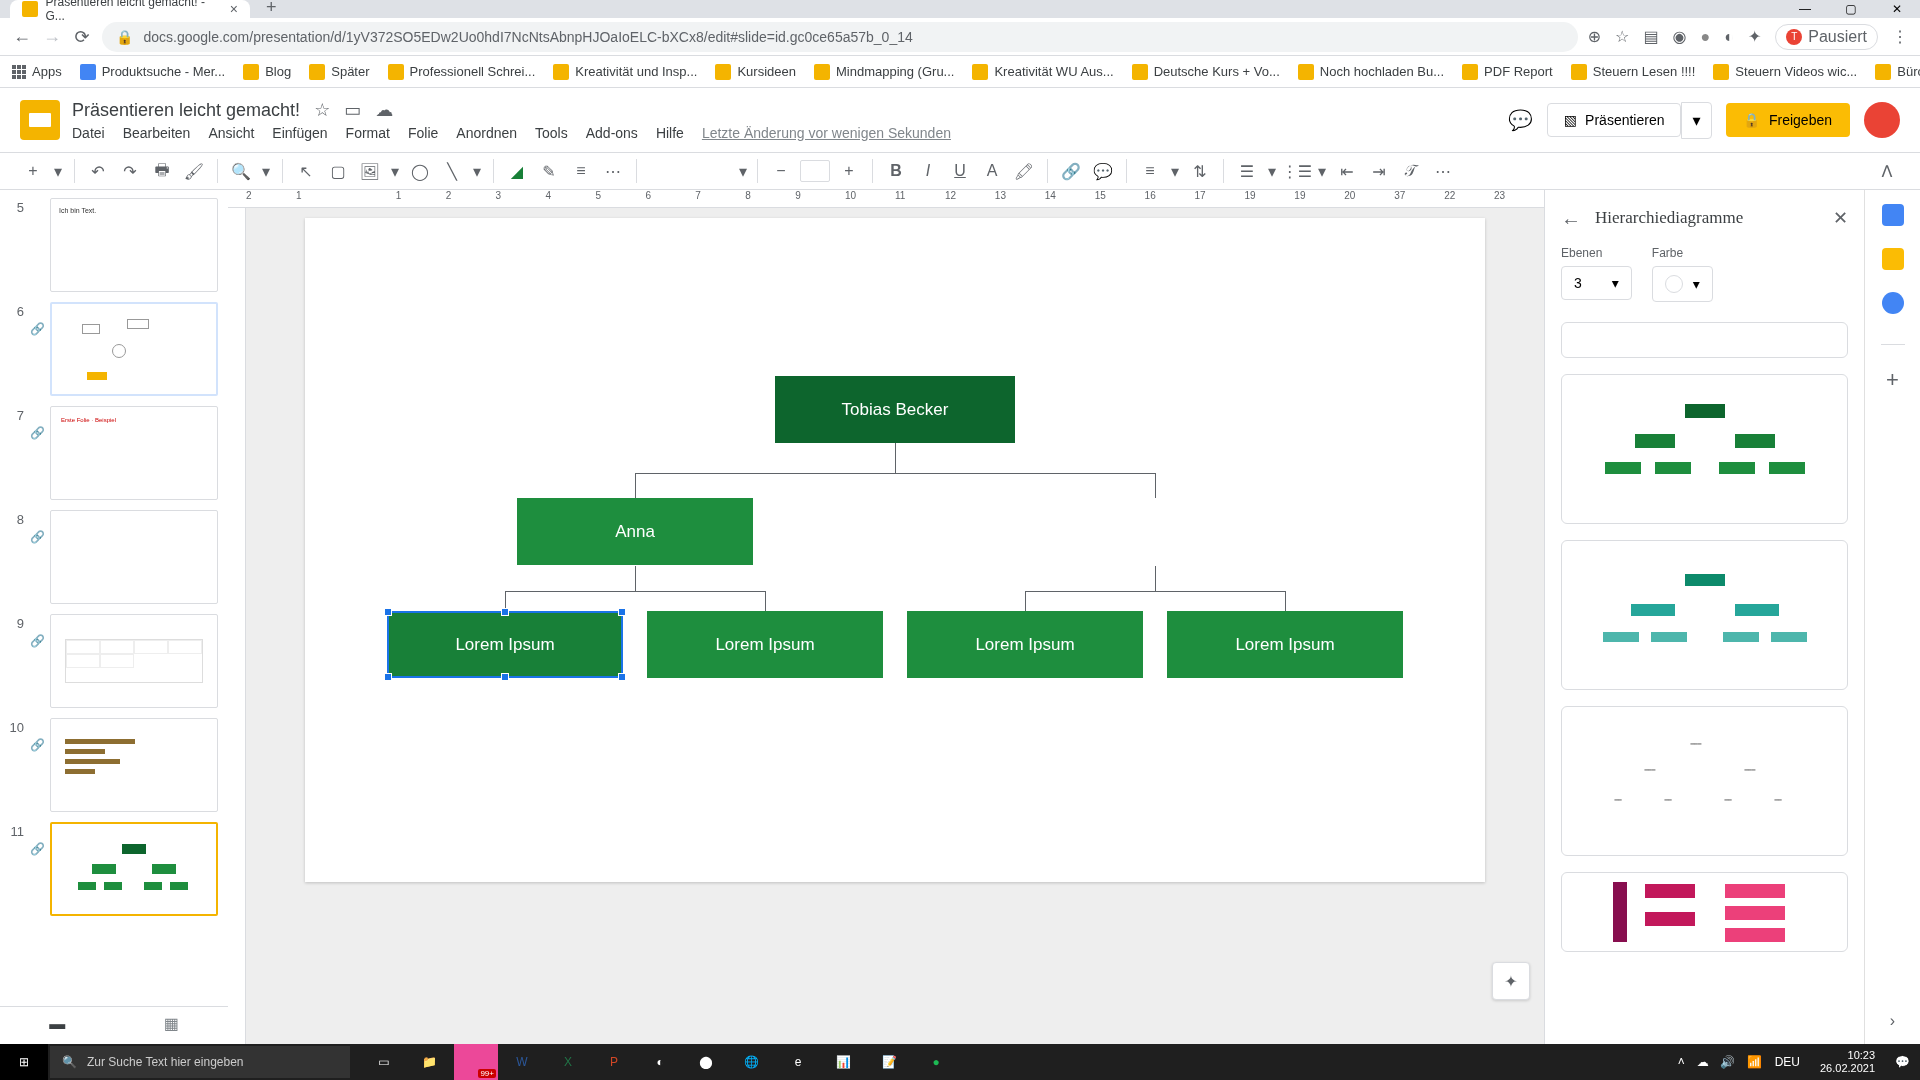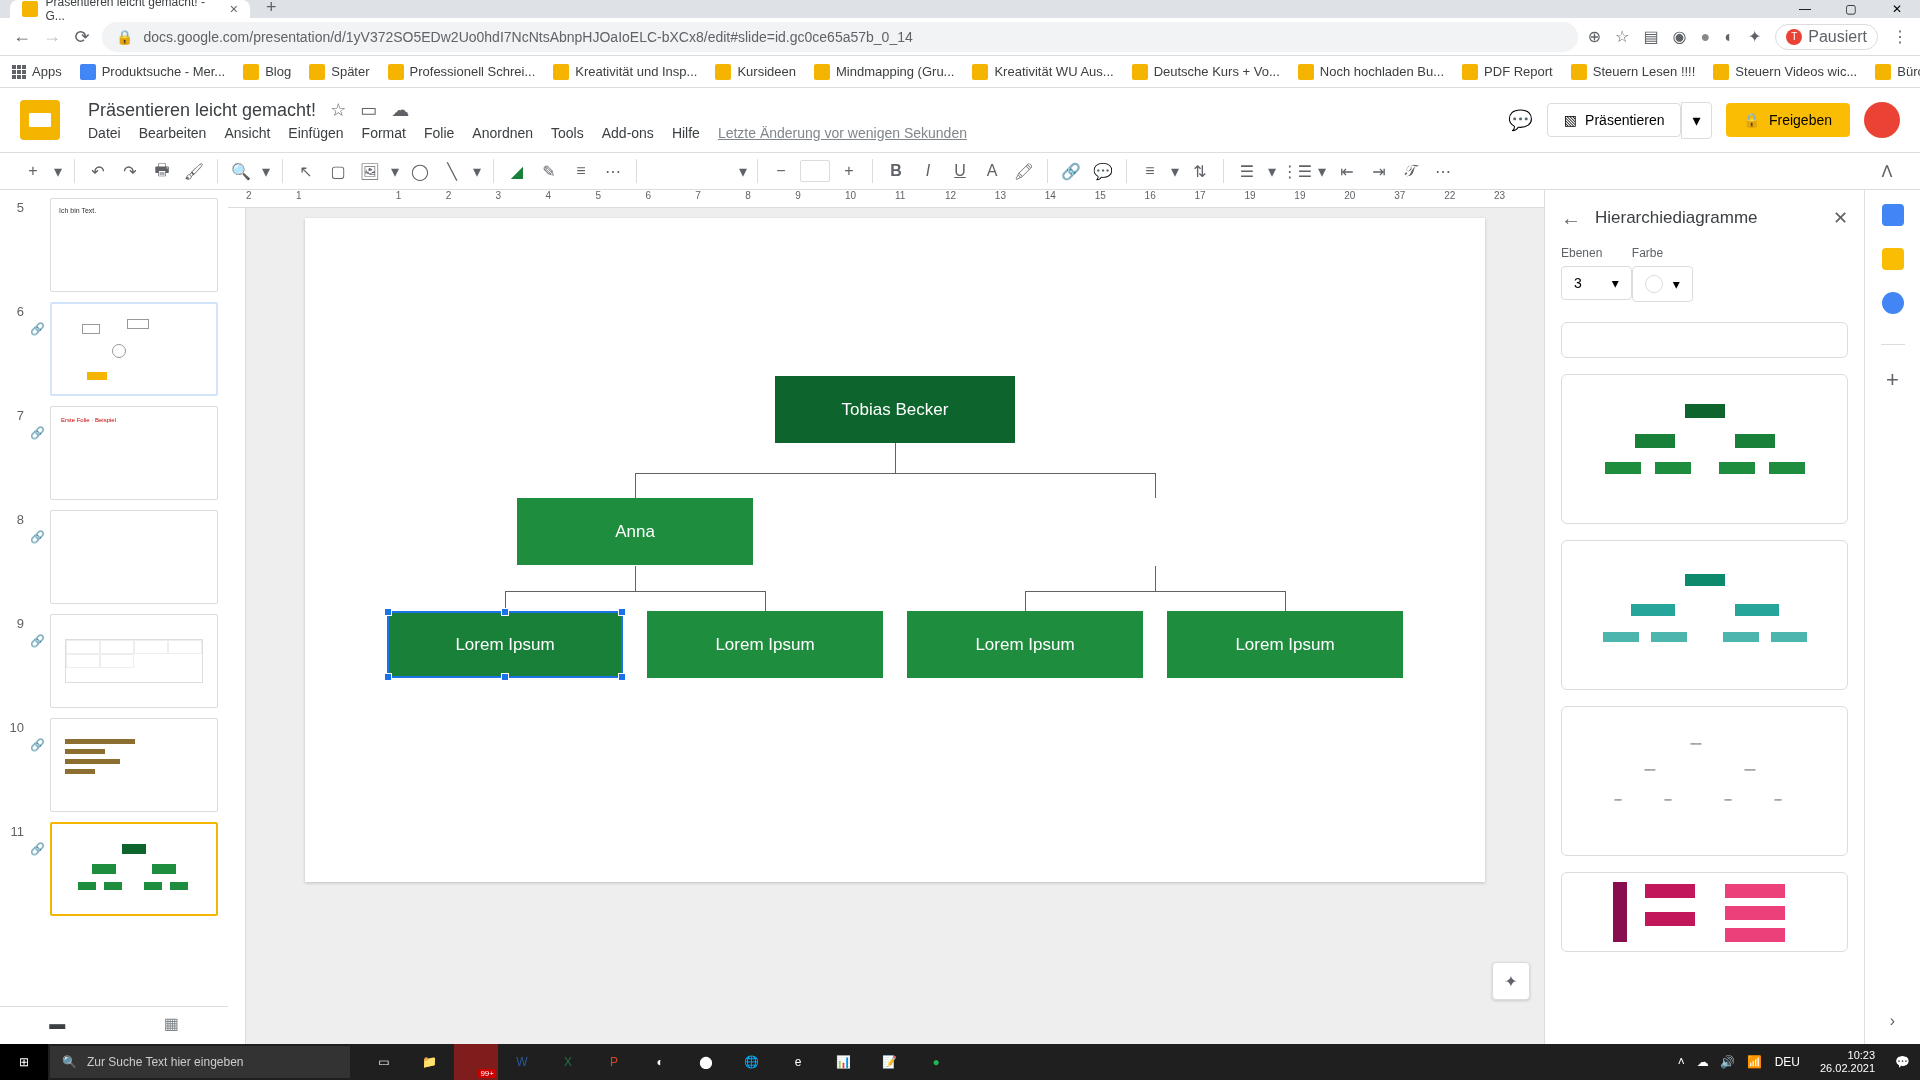"Präsentieren leicht gemacht!" .title-area { margin-left: 16px -> none }
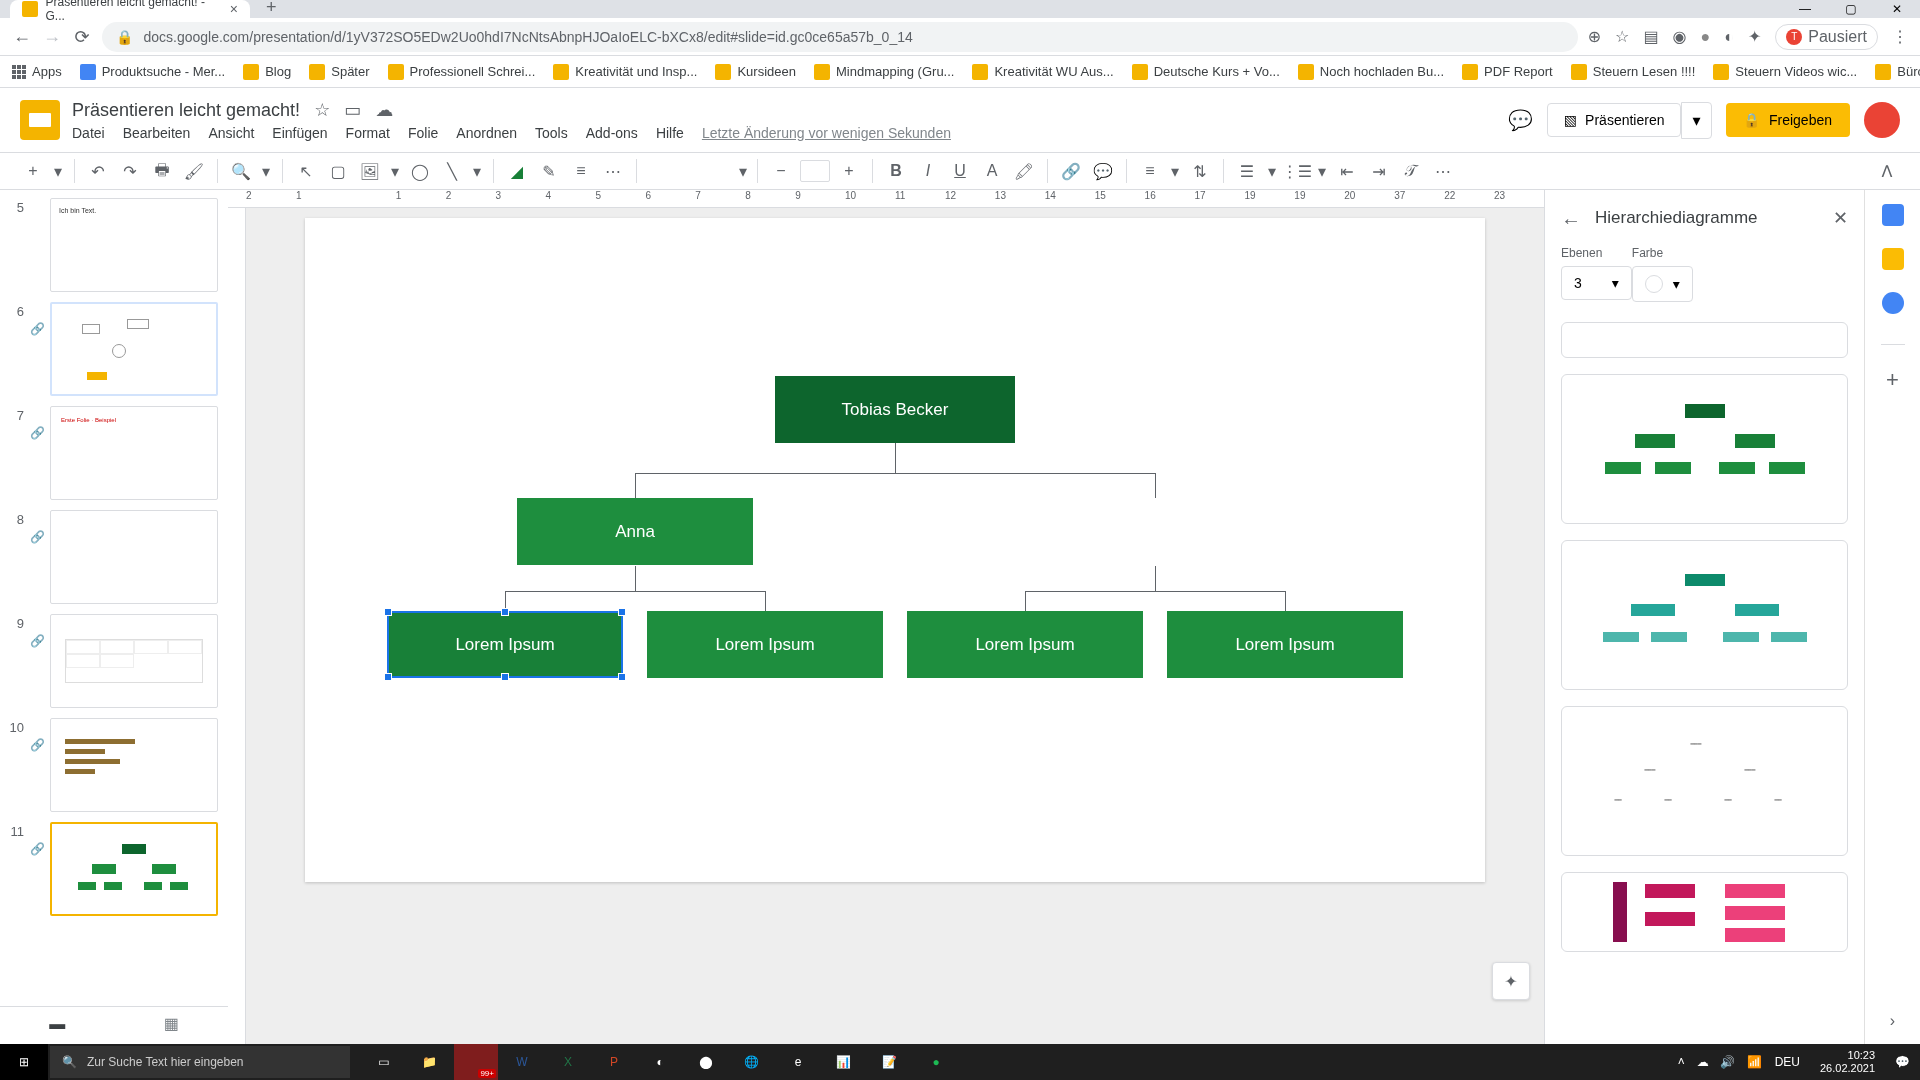"Hierarchiediagramme" .sp-title { font-family: none -> Liberation Serif, serif }
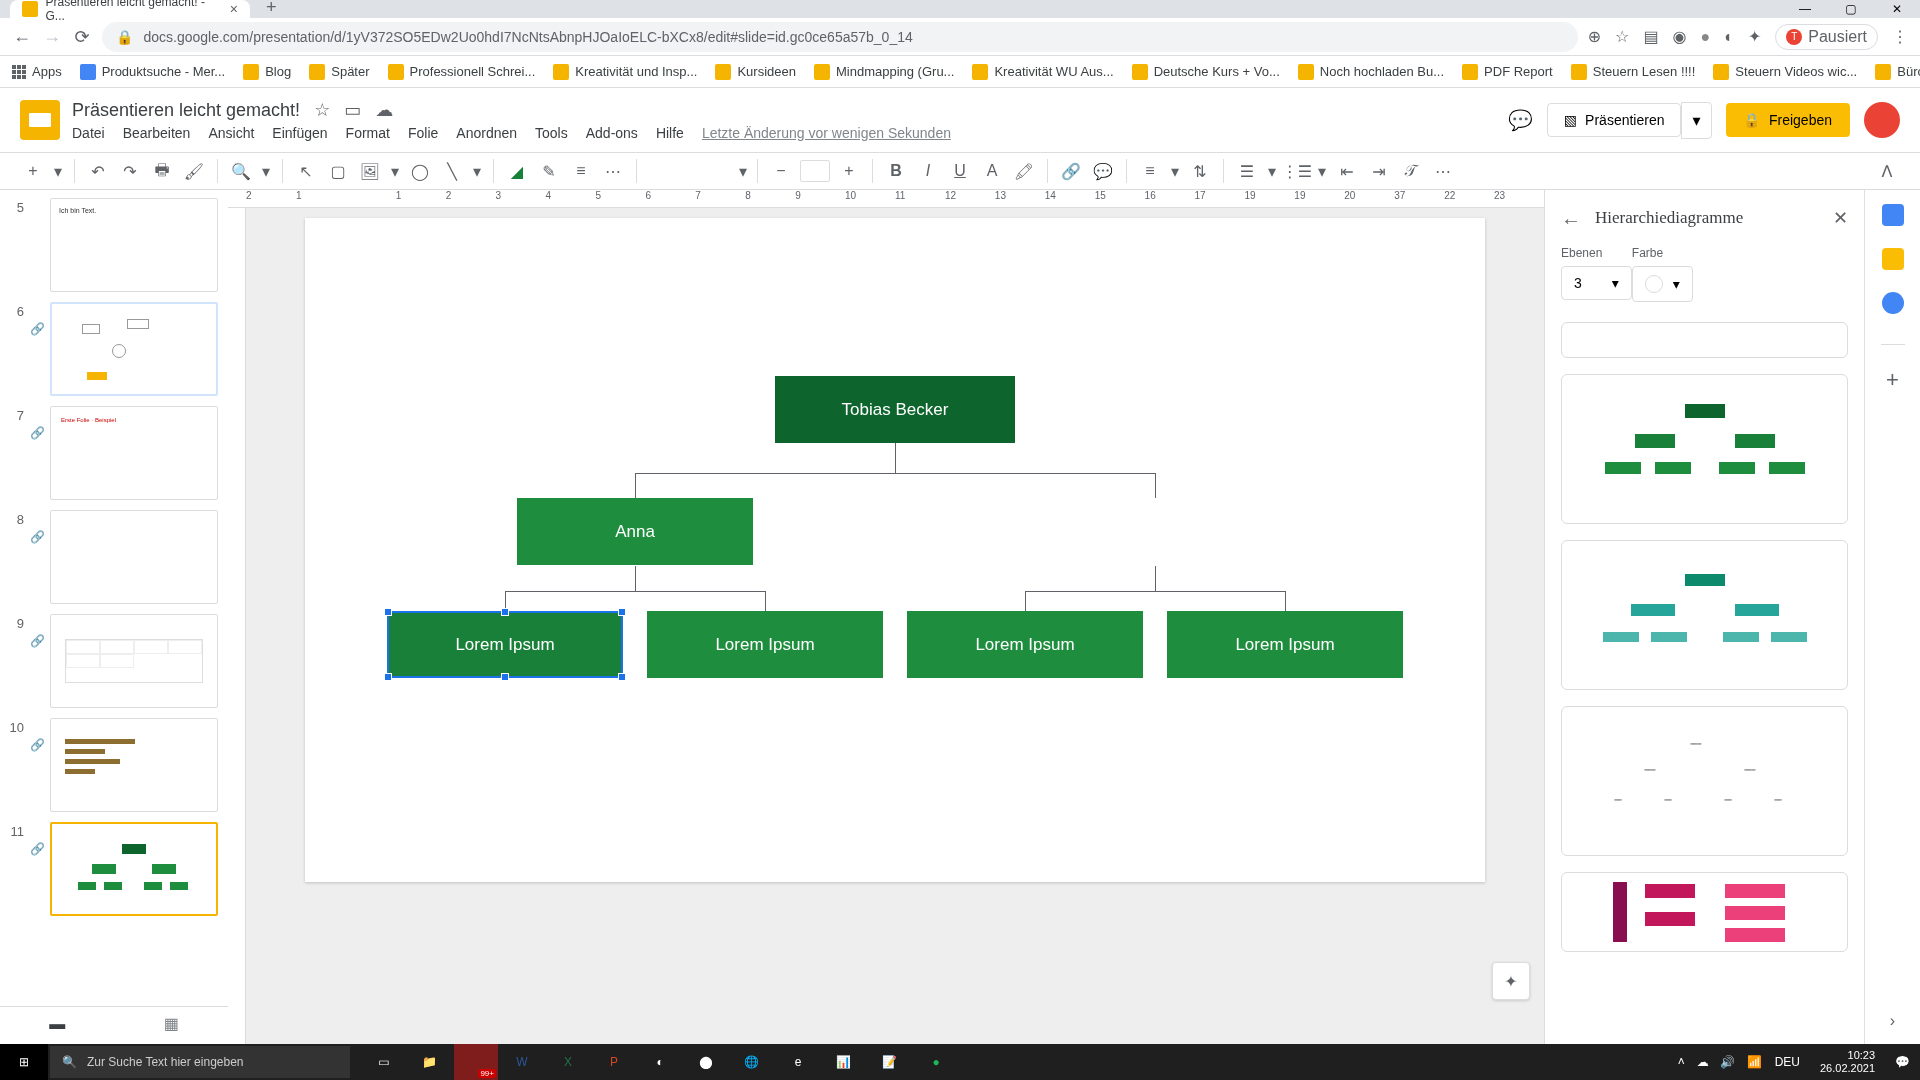"Ebenen" .sp-controls { gap: none -> 20px }
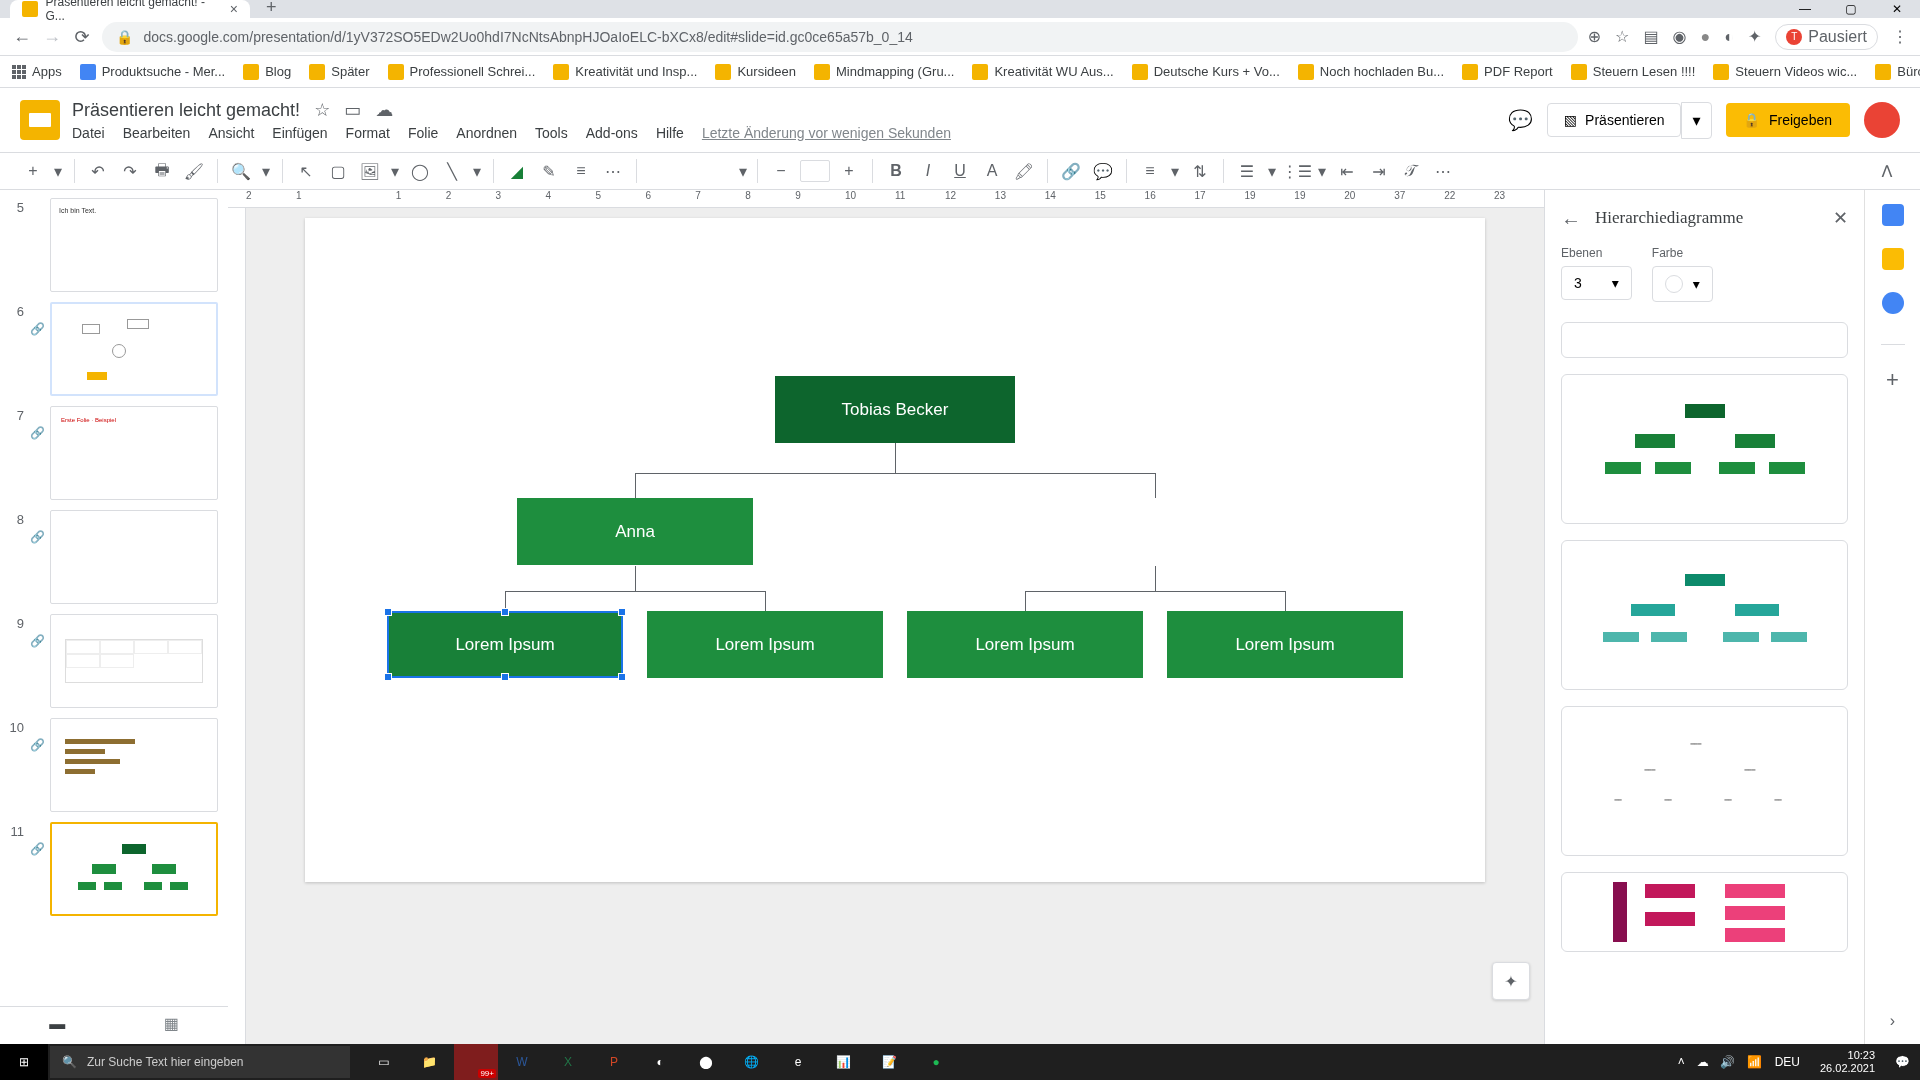"99+" div.task-app { background: #7f1d1d -> #ec4899 }
